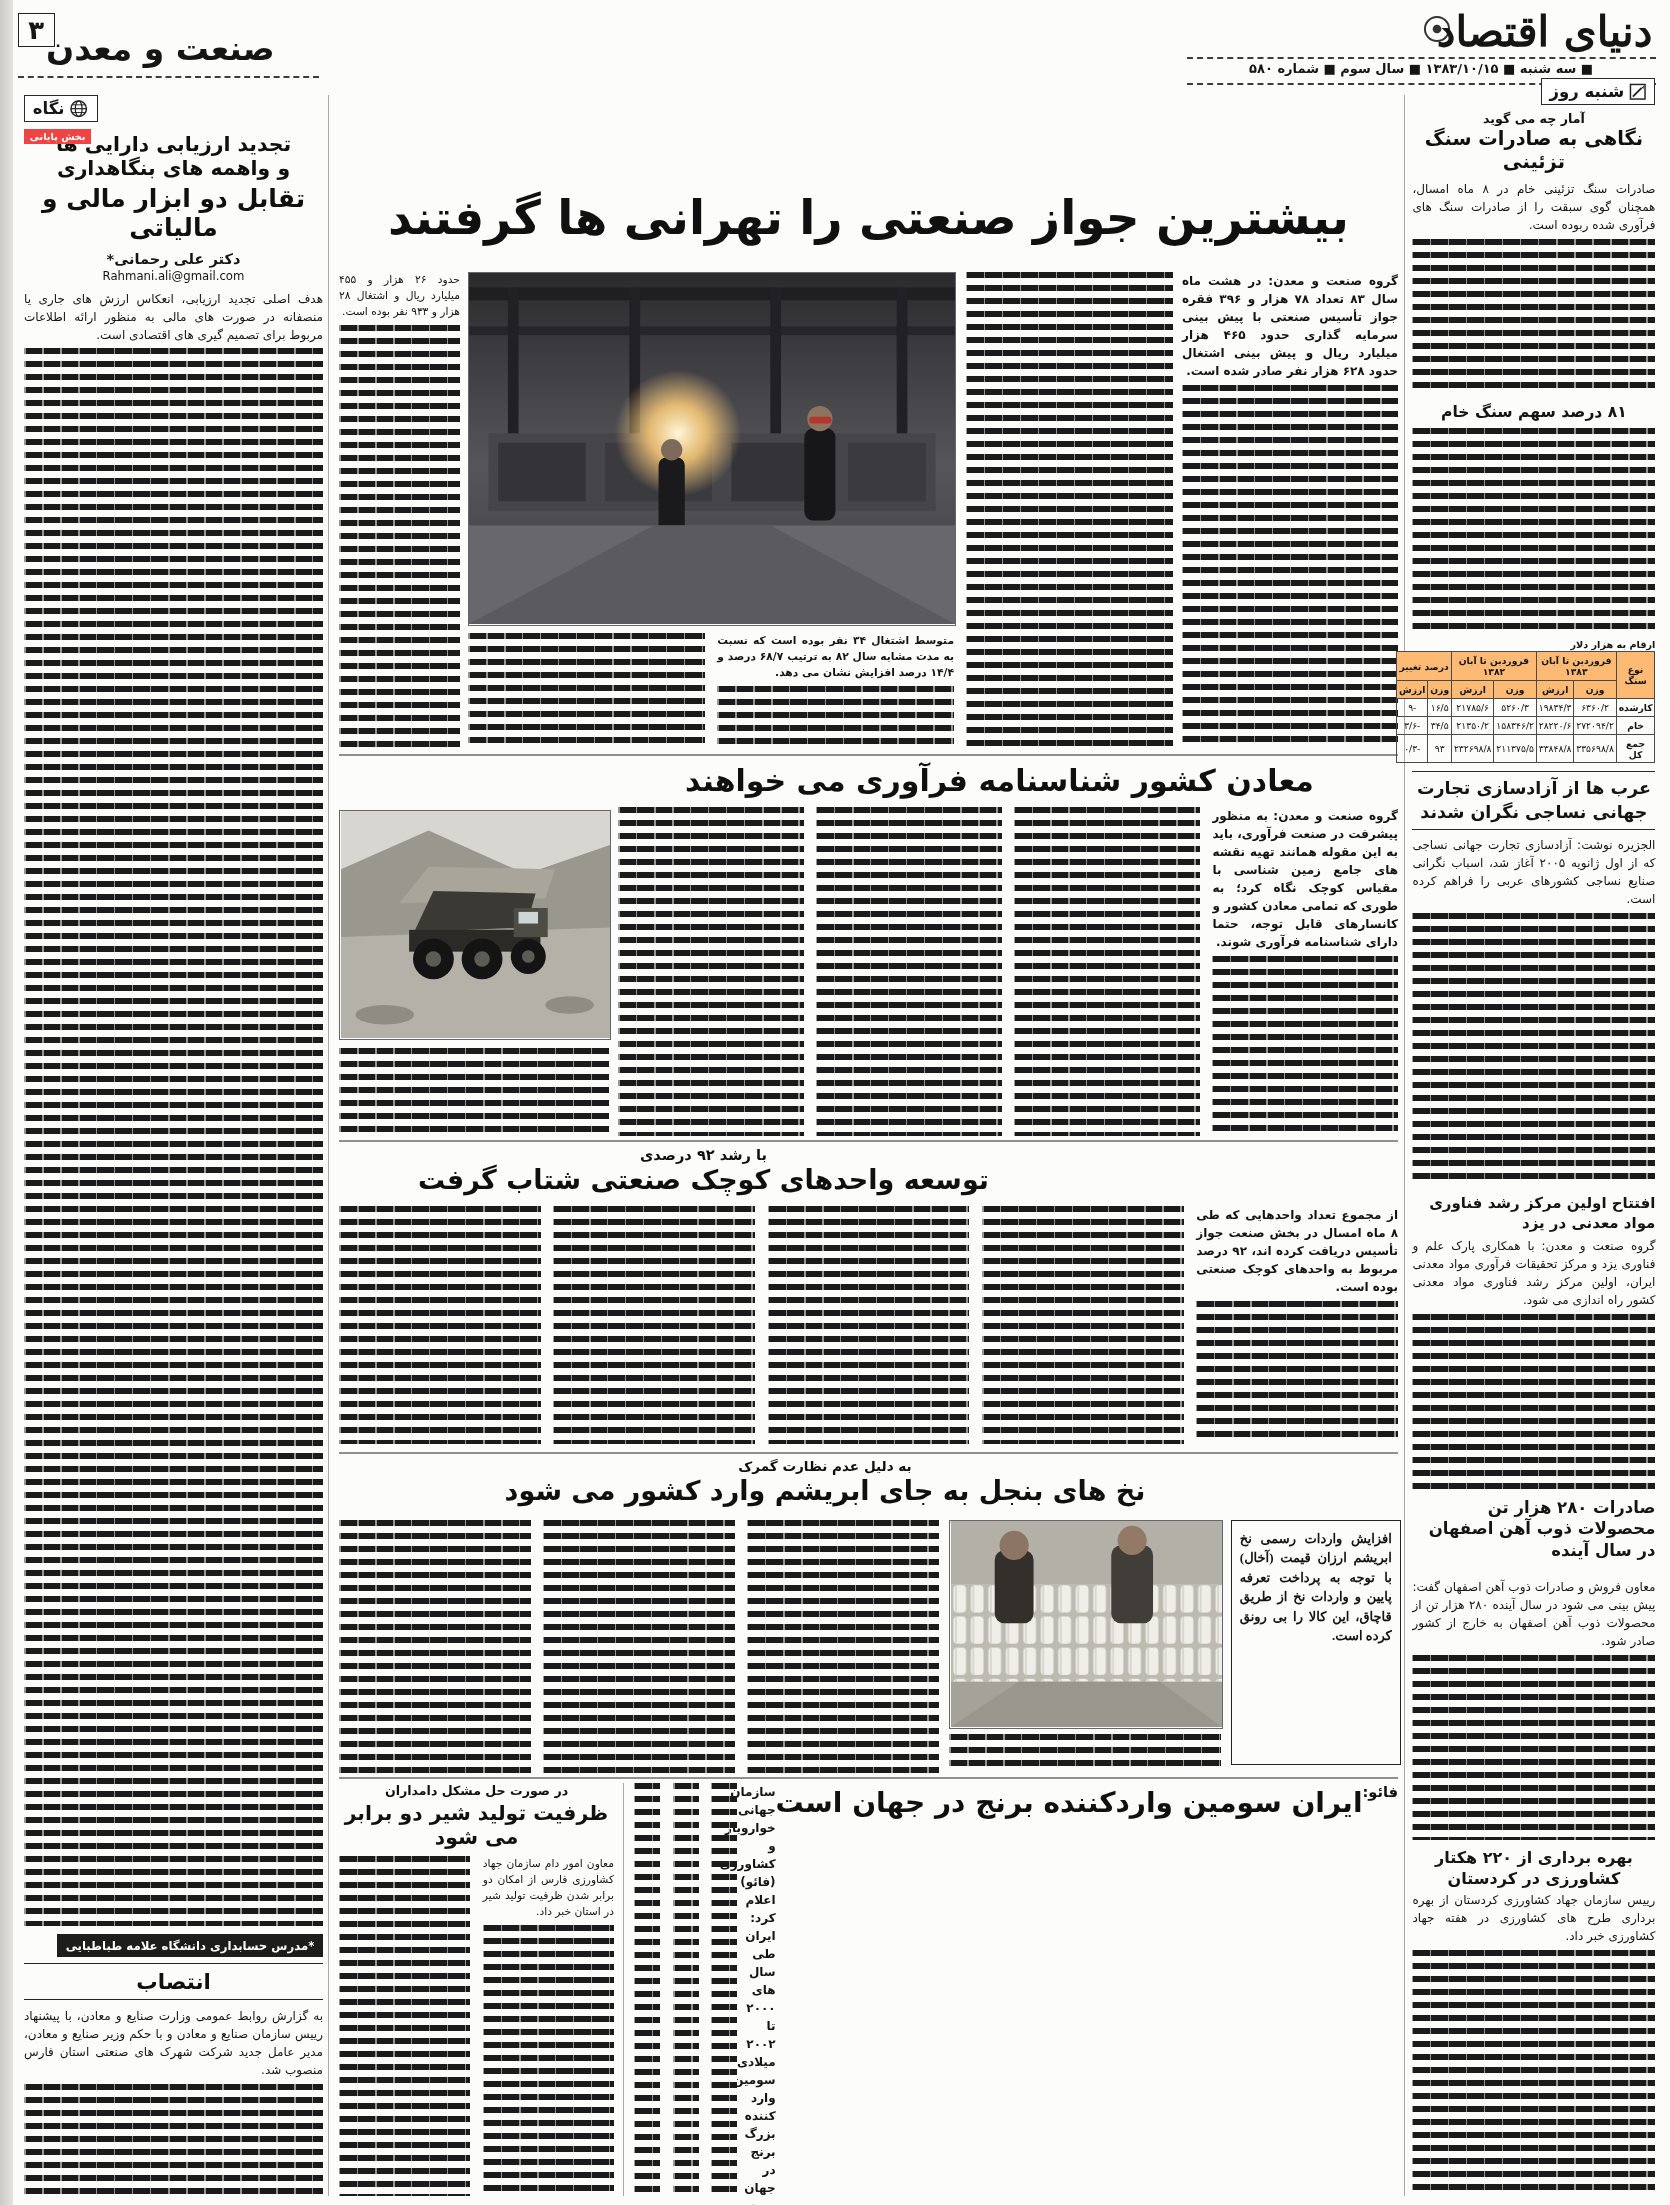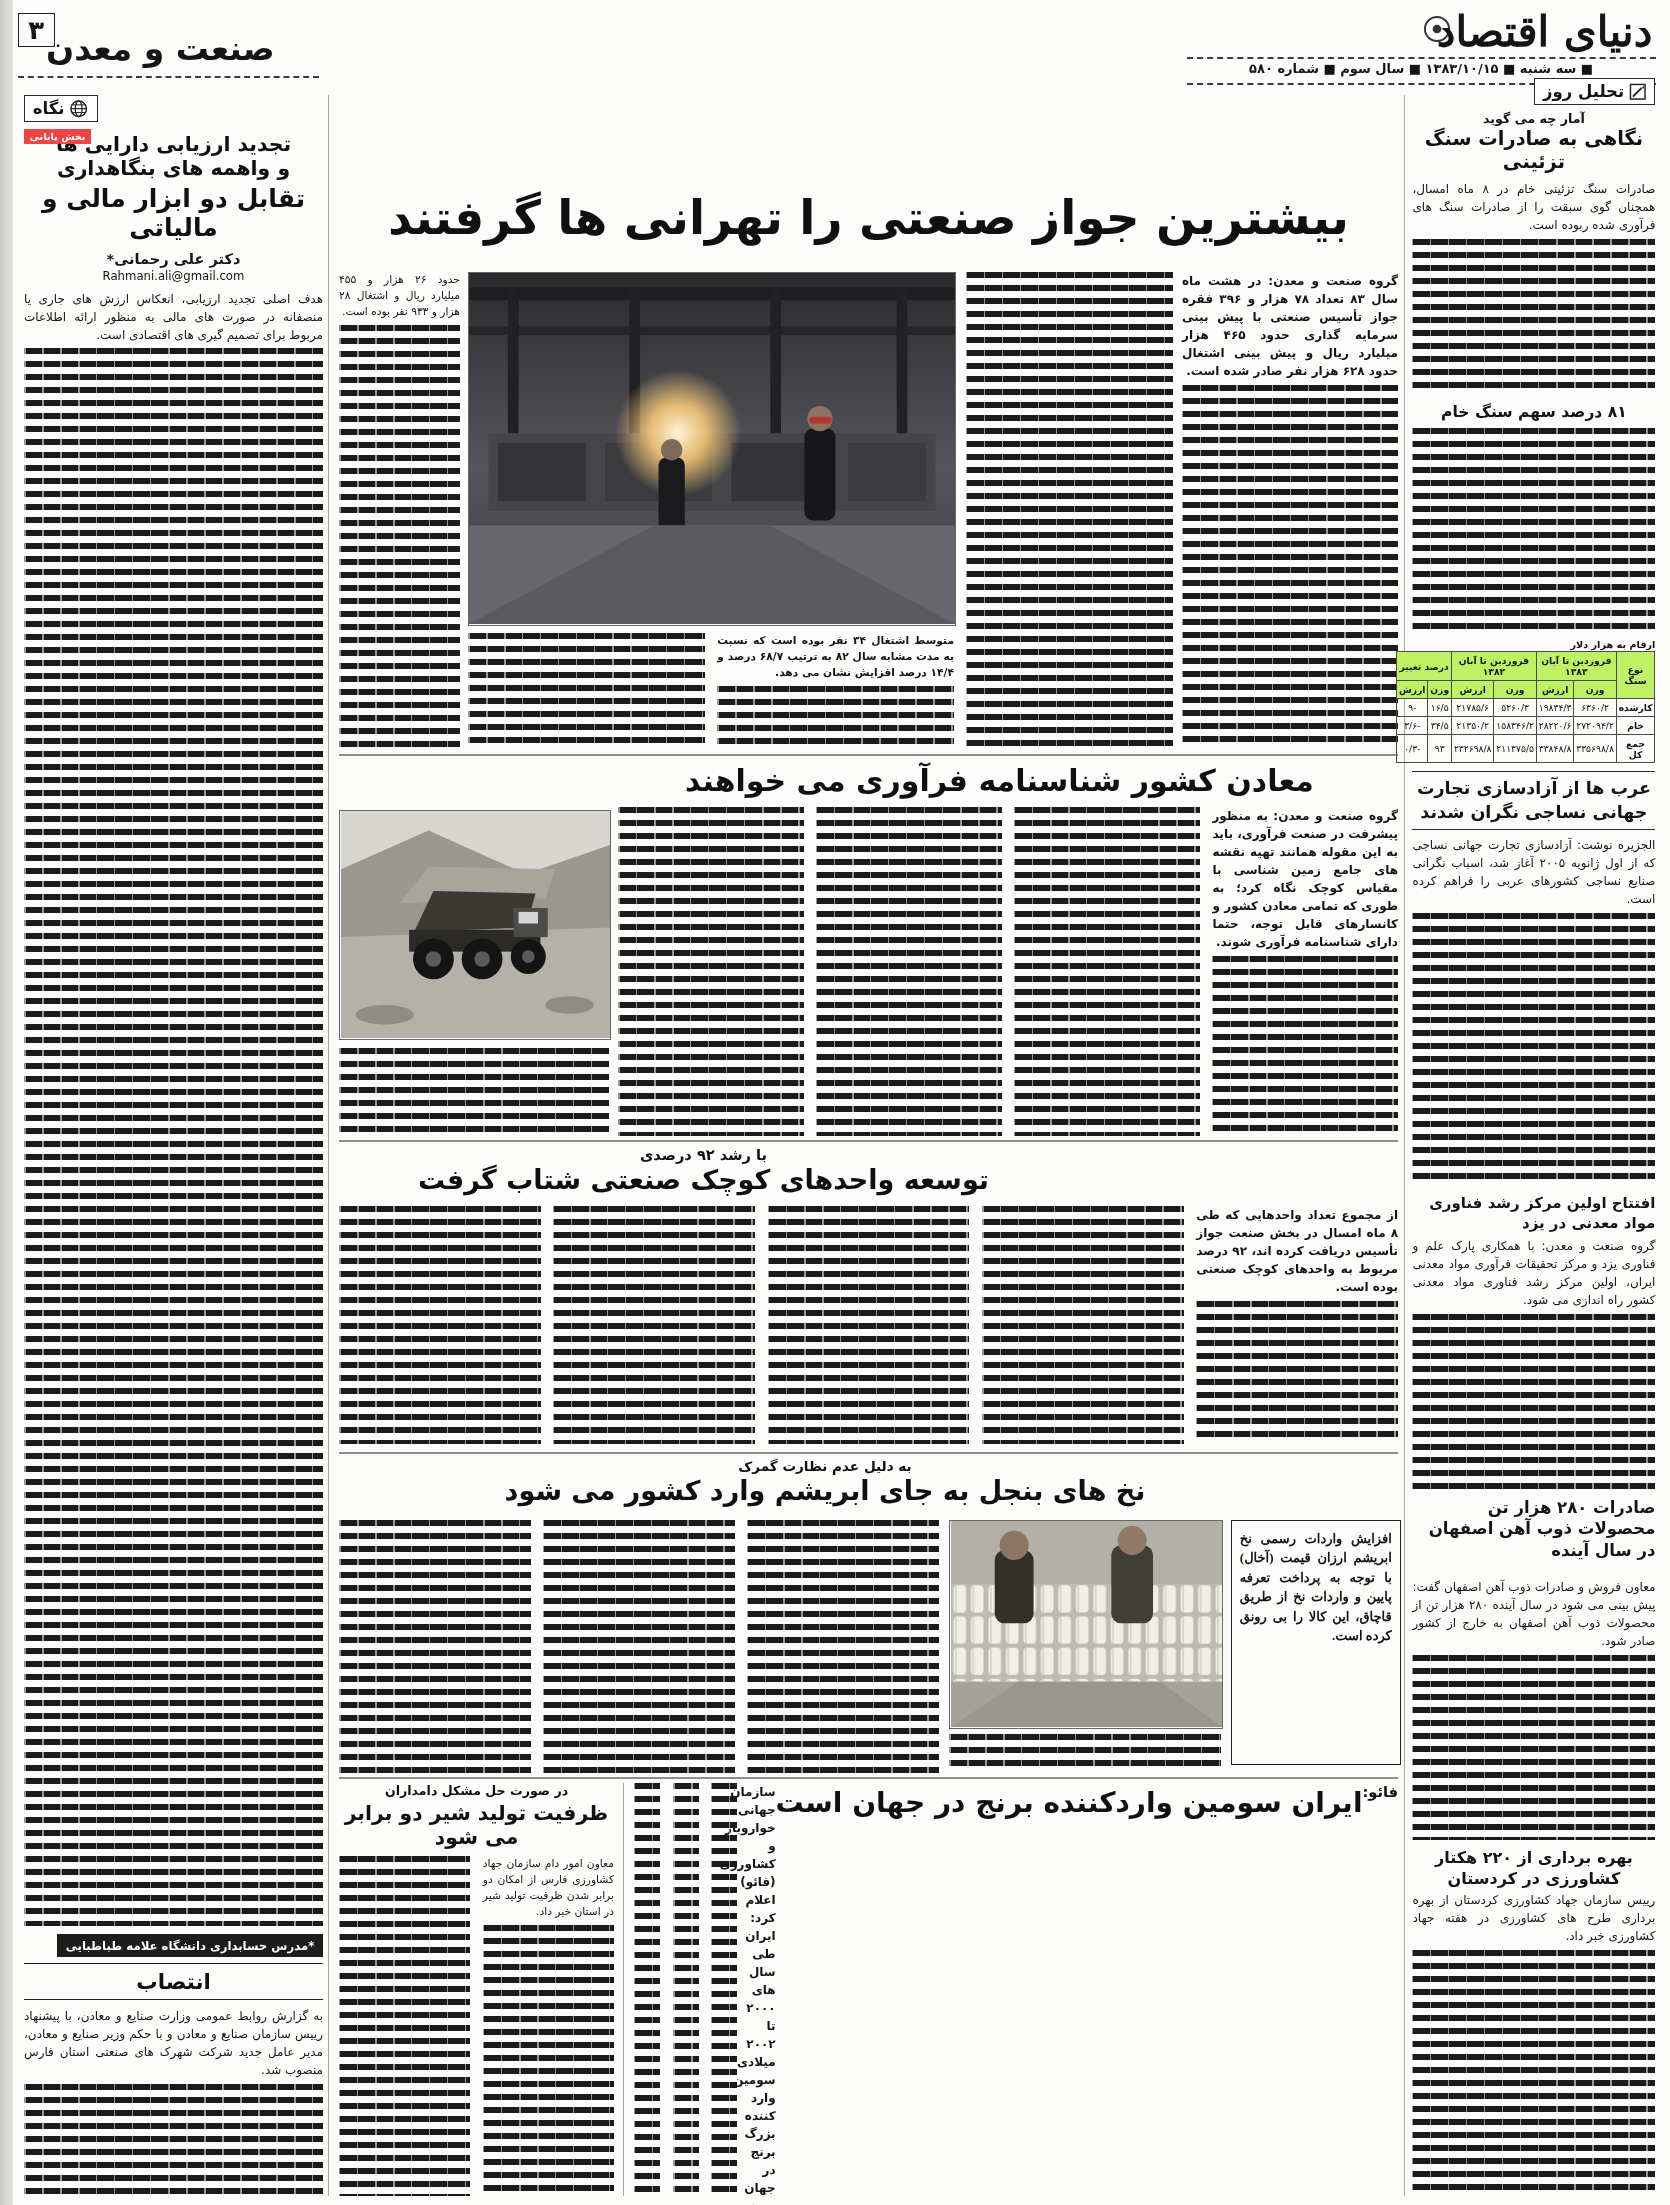"تحلیل روز" span { text: تحلیل -> شنبه }
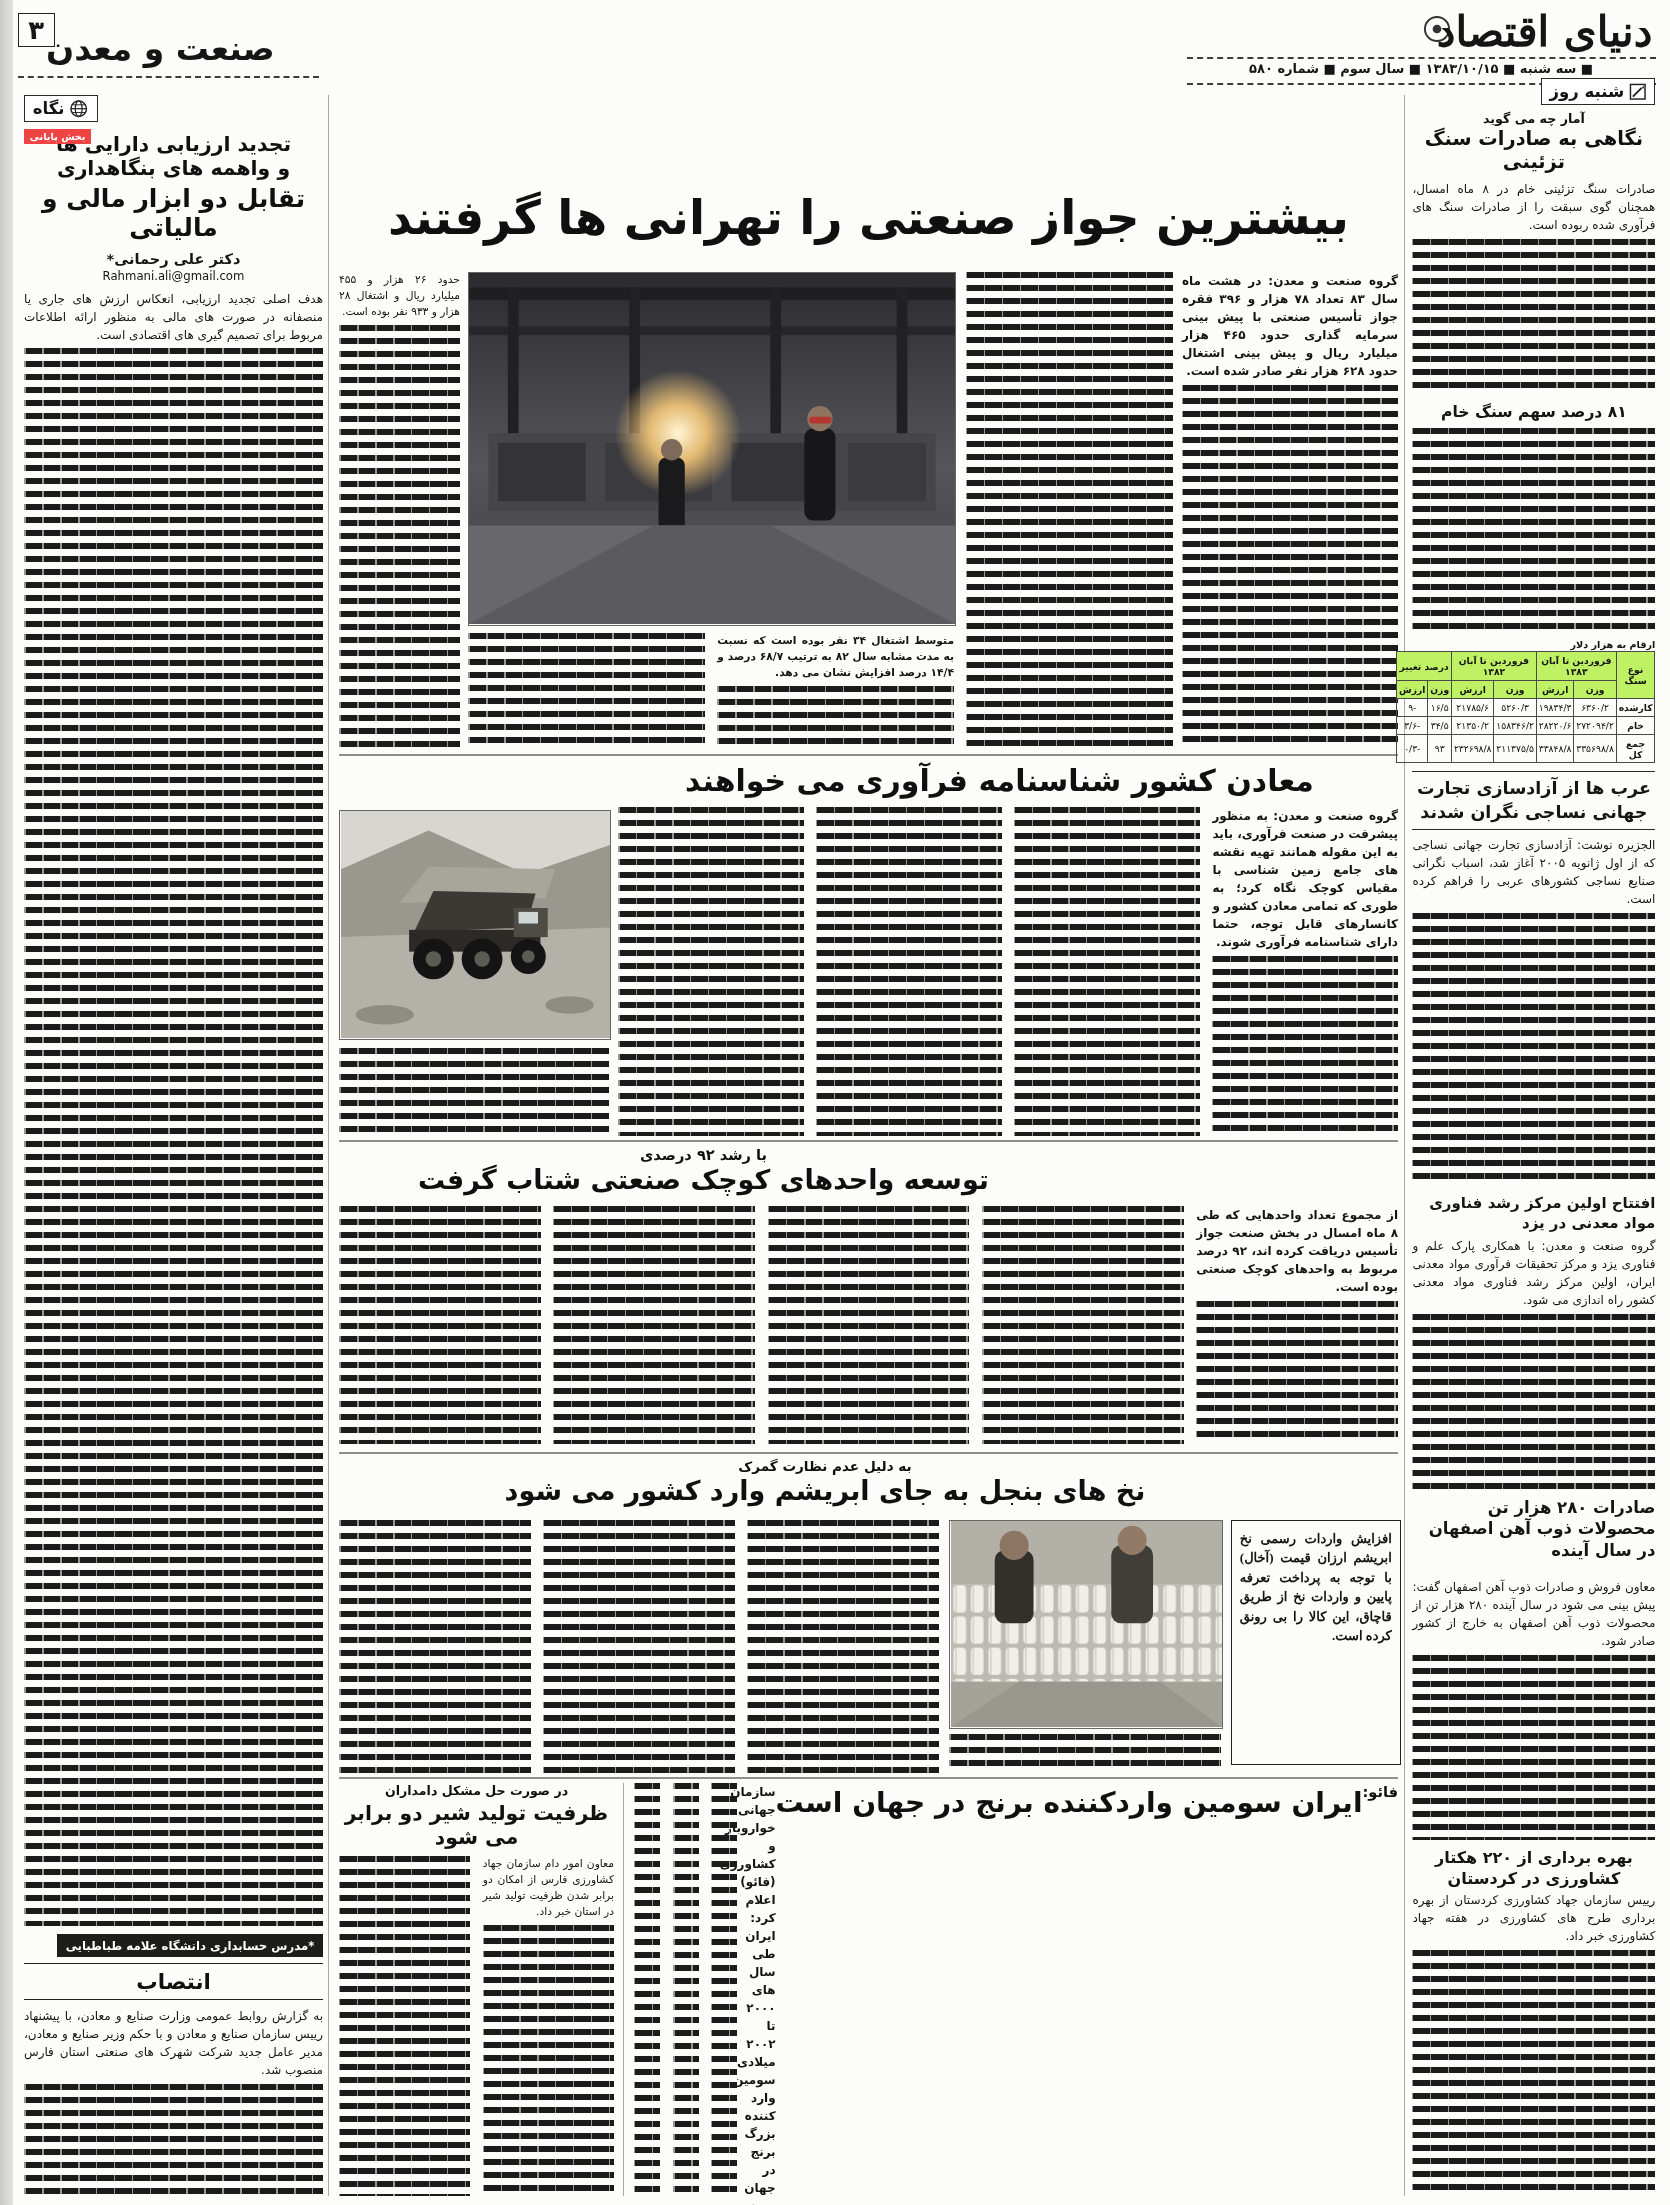"درصد تغییر" table.stat th { background: #bef264 -> #fdba74 }
